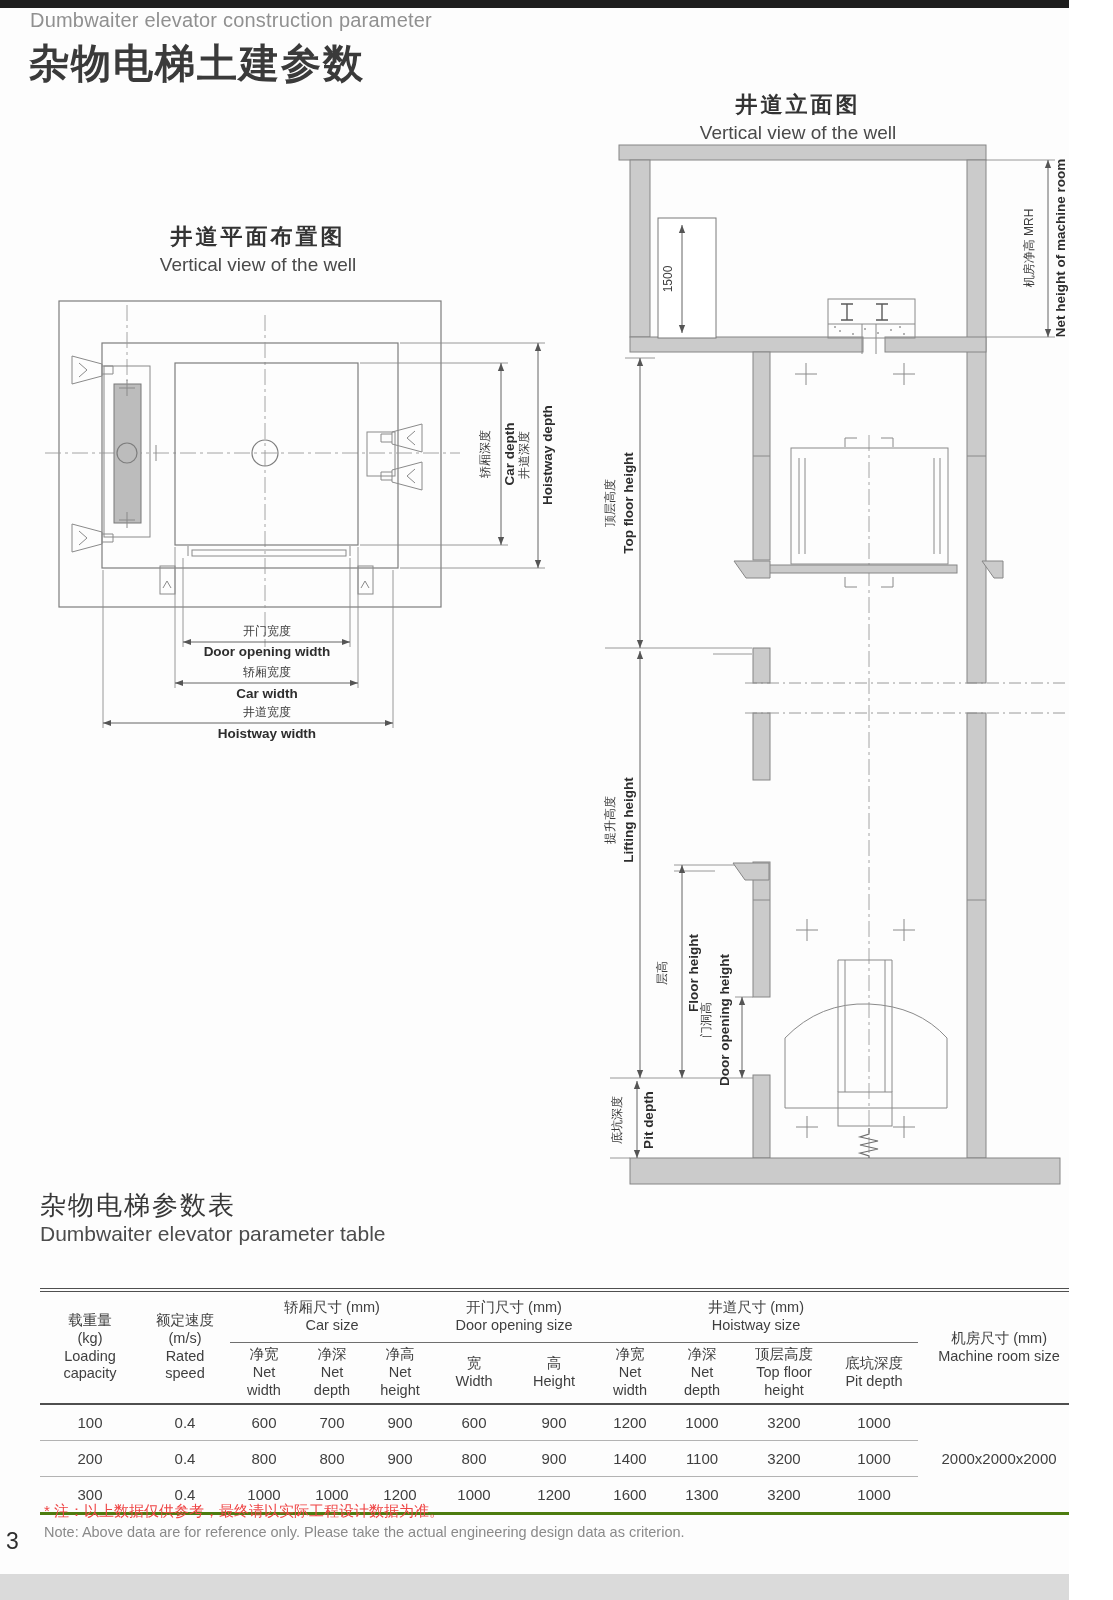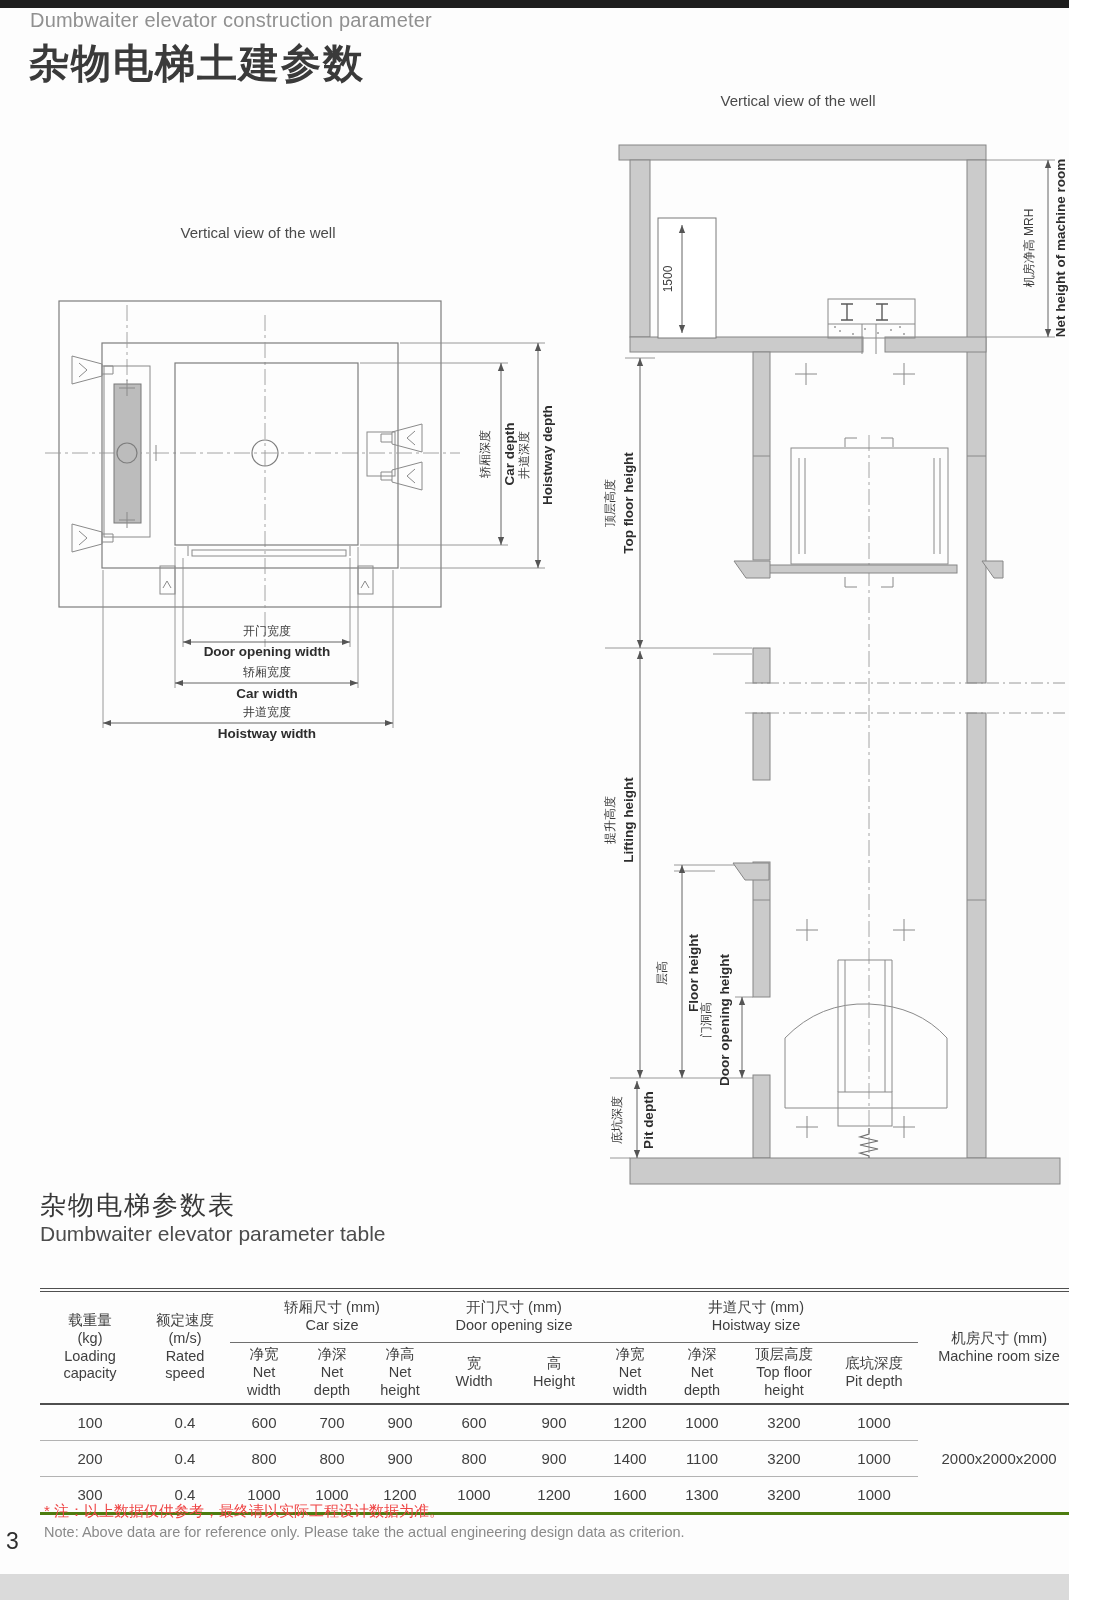"井道立面图" div.zh { html: none -> <div>井道立面图</div> }
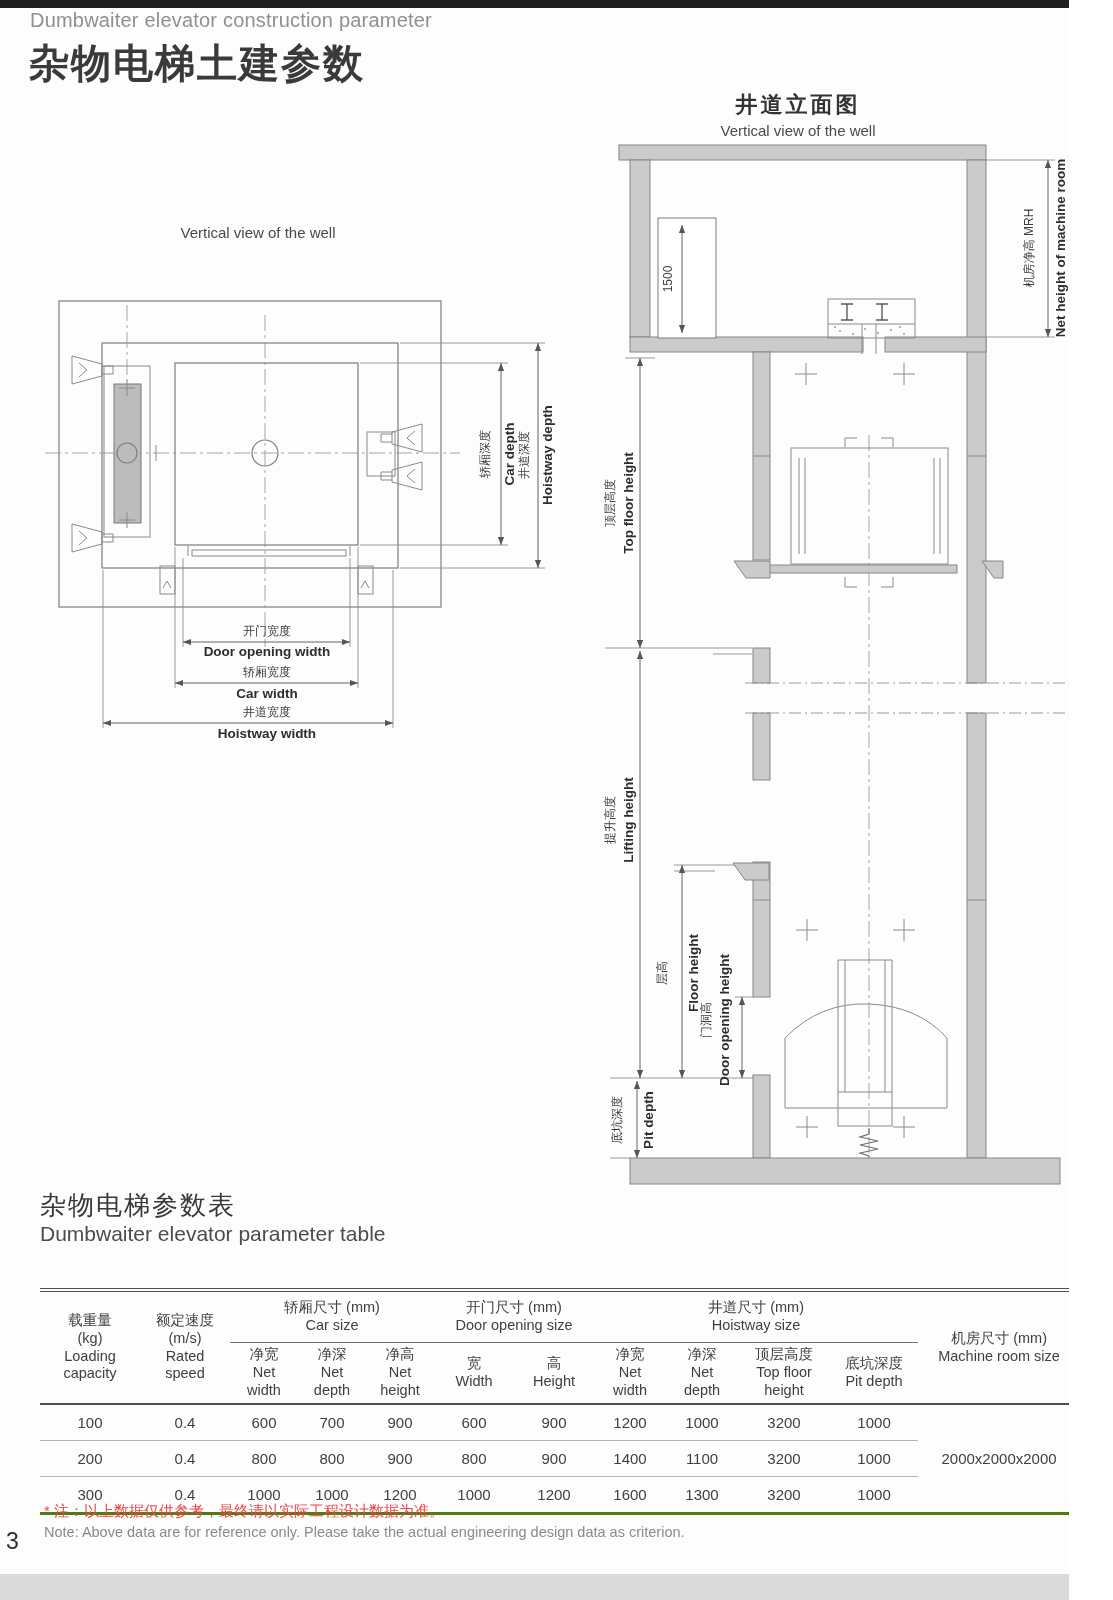"Vertical view of the well" .dwg-title .en { font-size: 15px -> 19px }
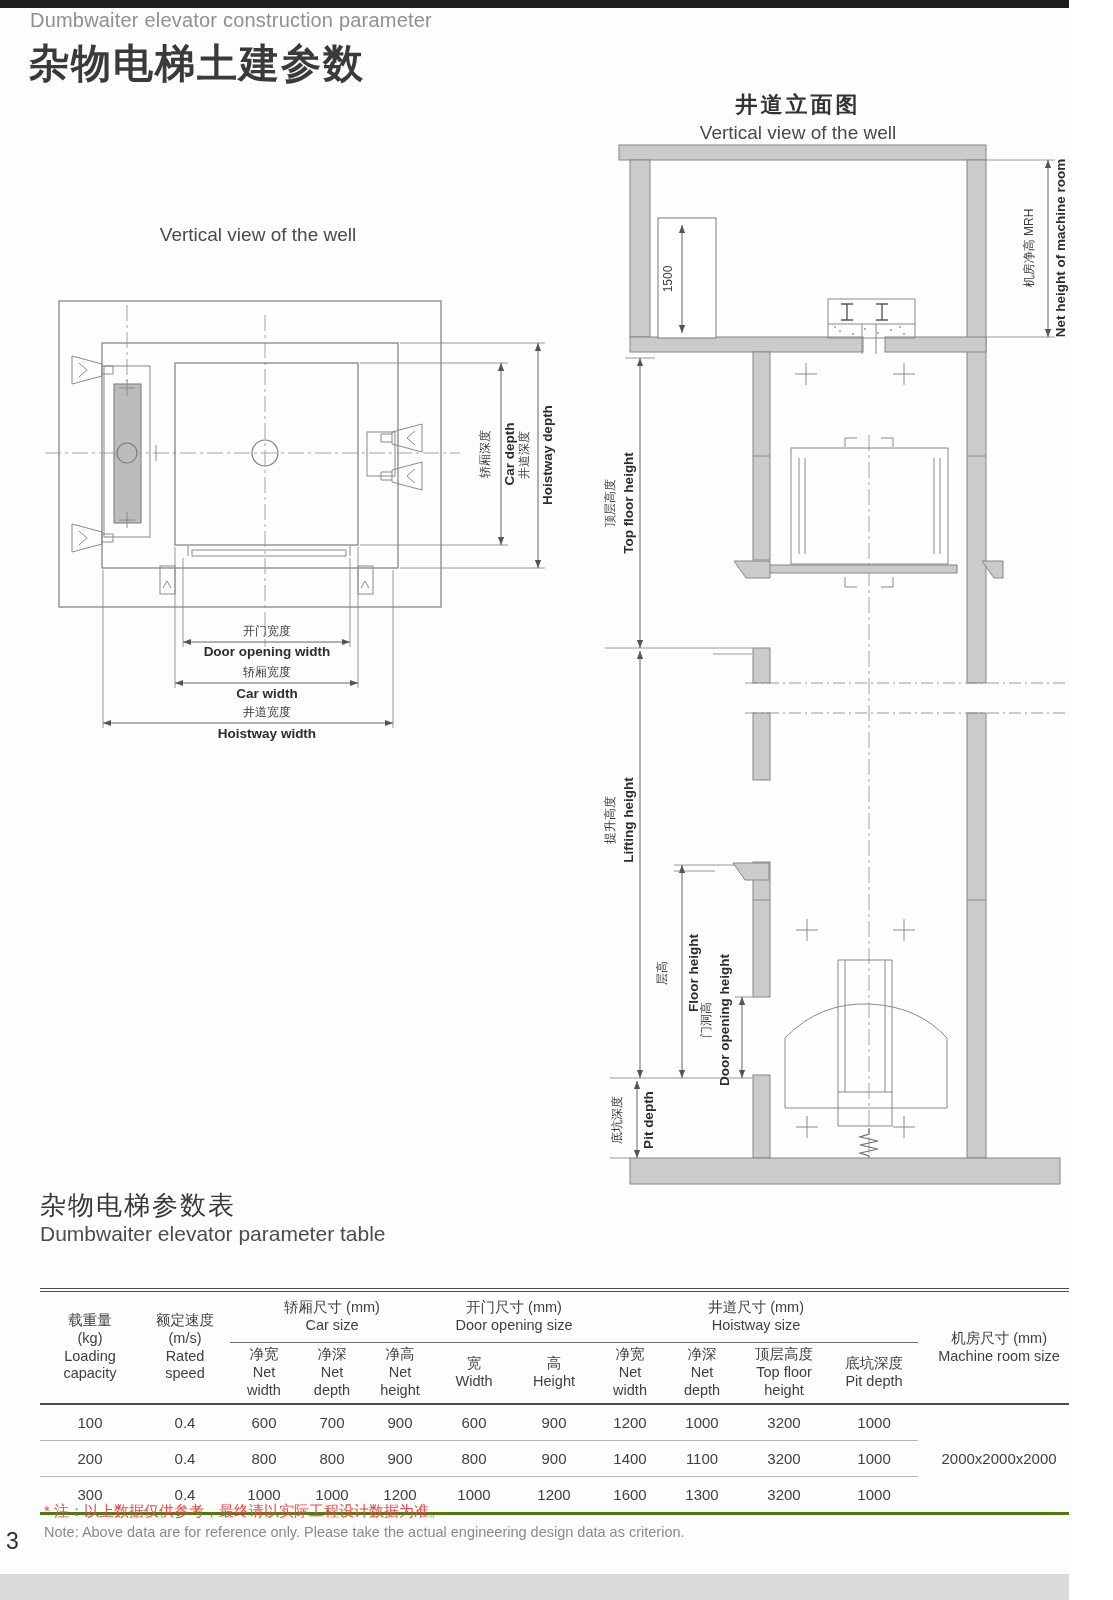"井道平面布置图" div.zh { html: none -> <div>井道平面布置图</div> }
